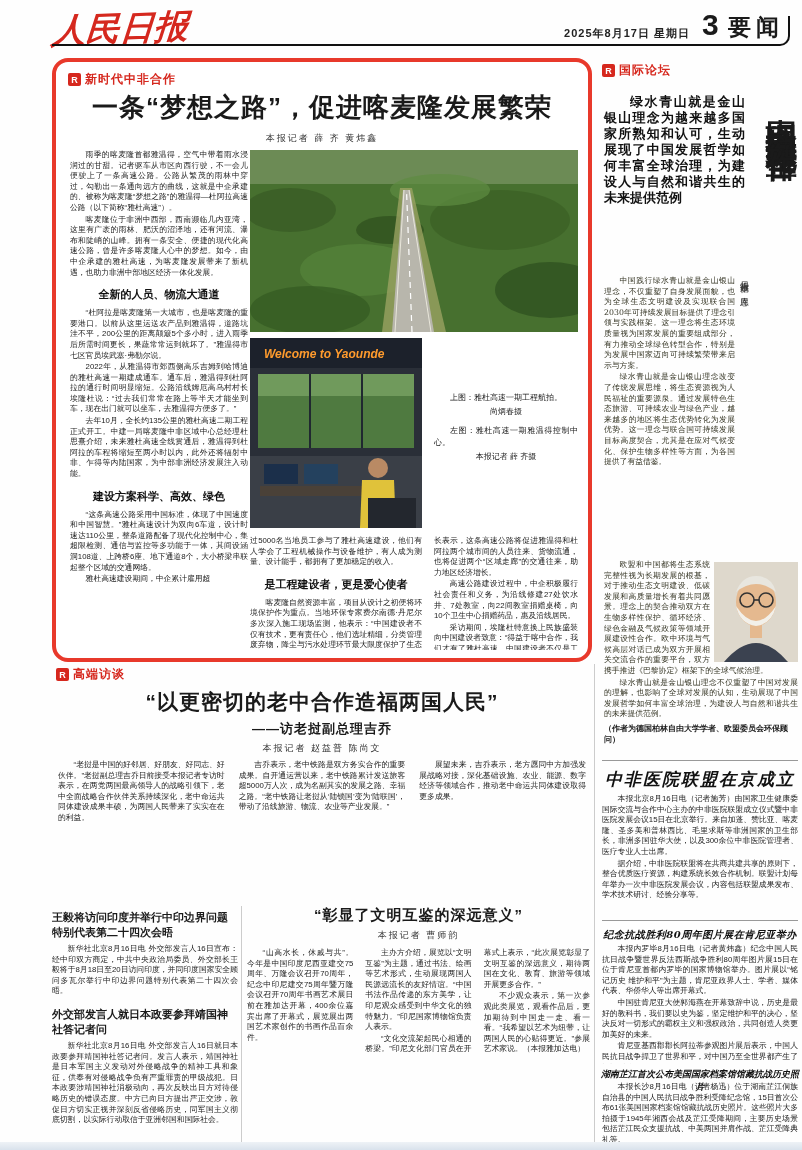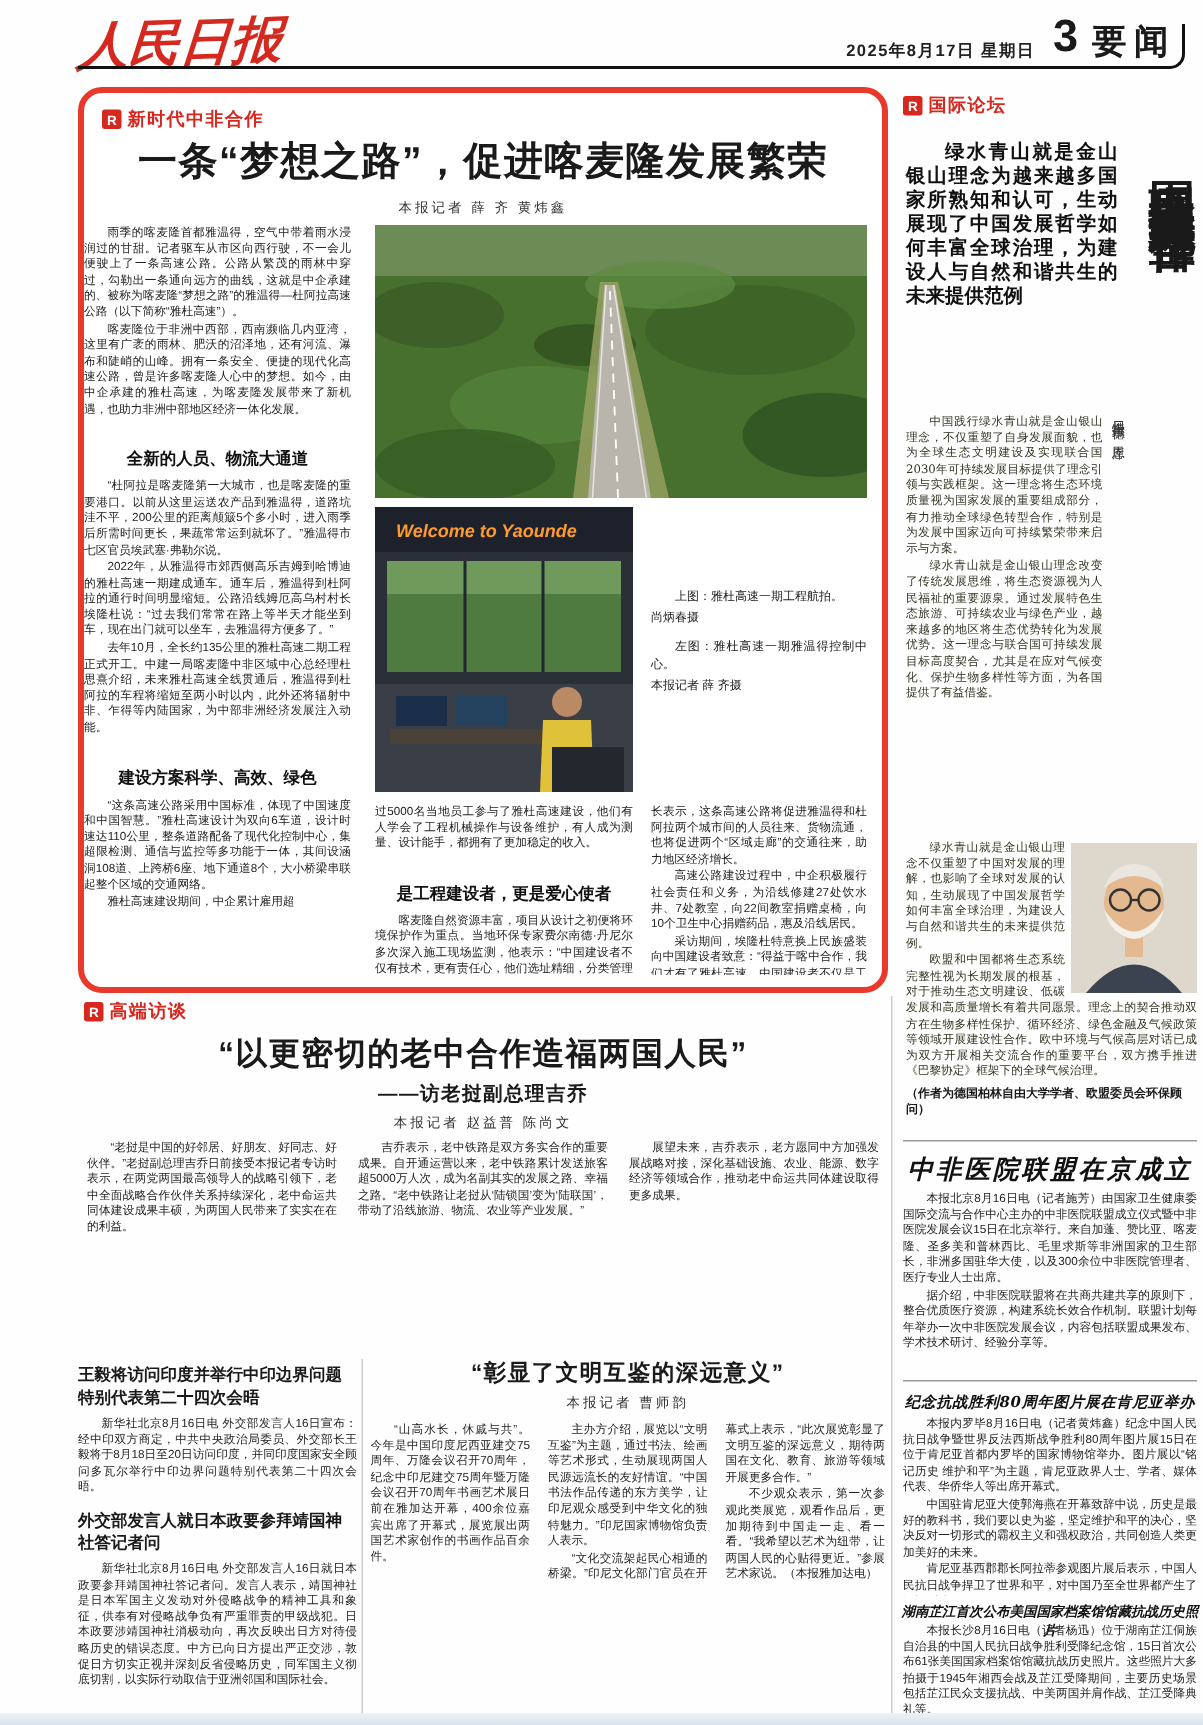"雨季的喀麦隆首都雅温得，空气中带着雨水浸润过的甘甜。记者驱车从市区向西行驶，不一" div.abs { left: 0 -> 14px }
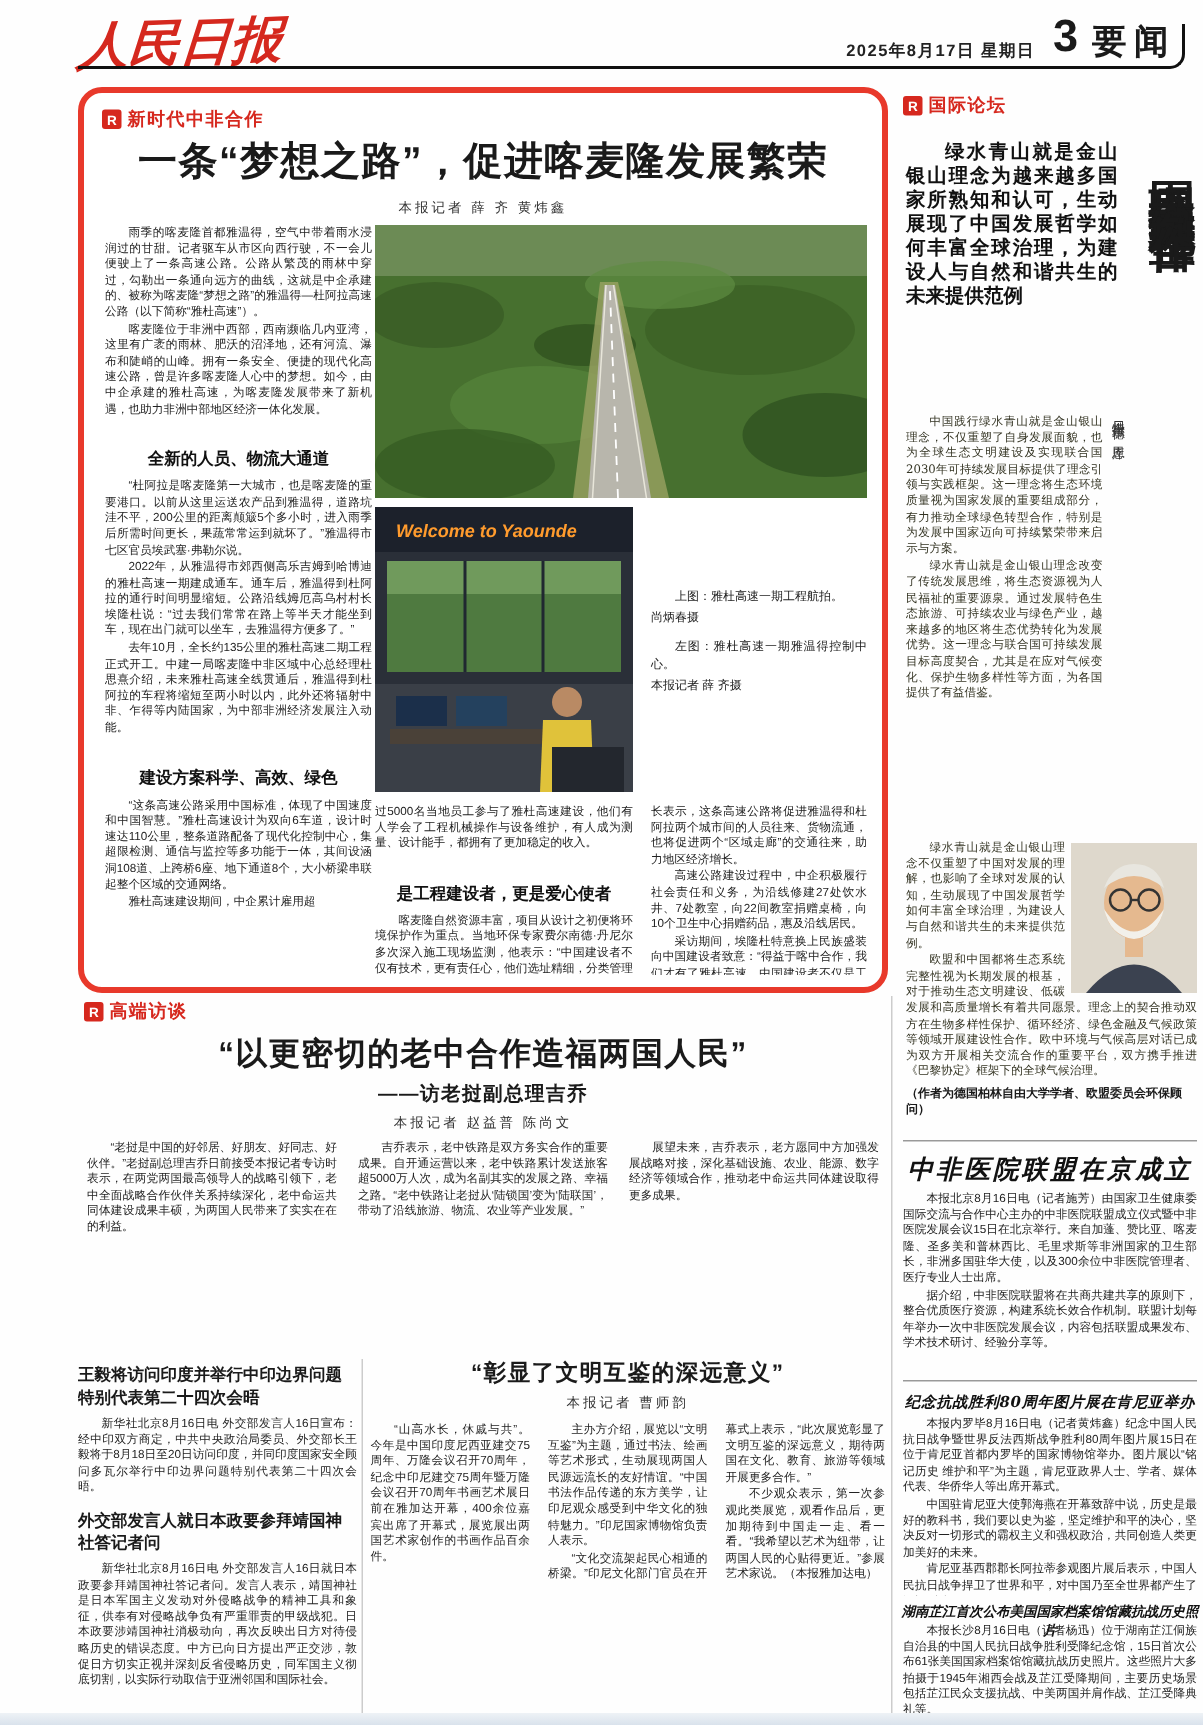"全新的人员、物流大通道" .subhd { margin: 20px 0 6px -> 9px 0 6px }
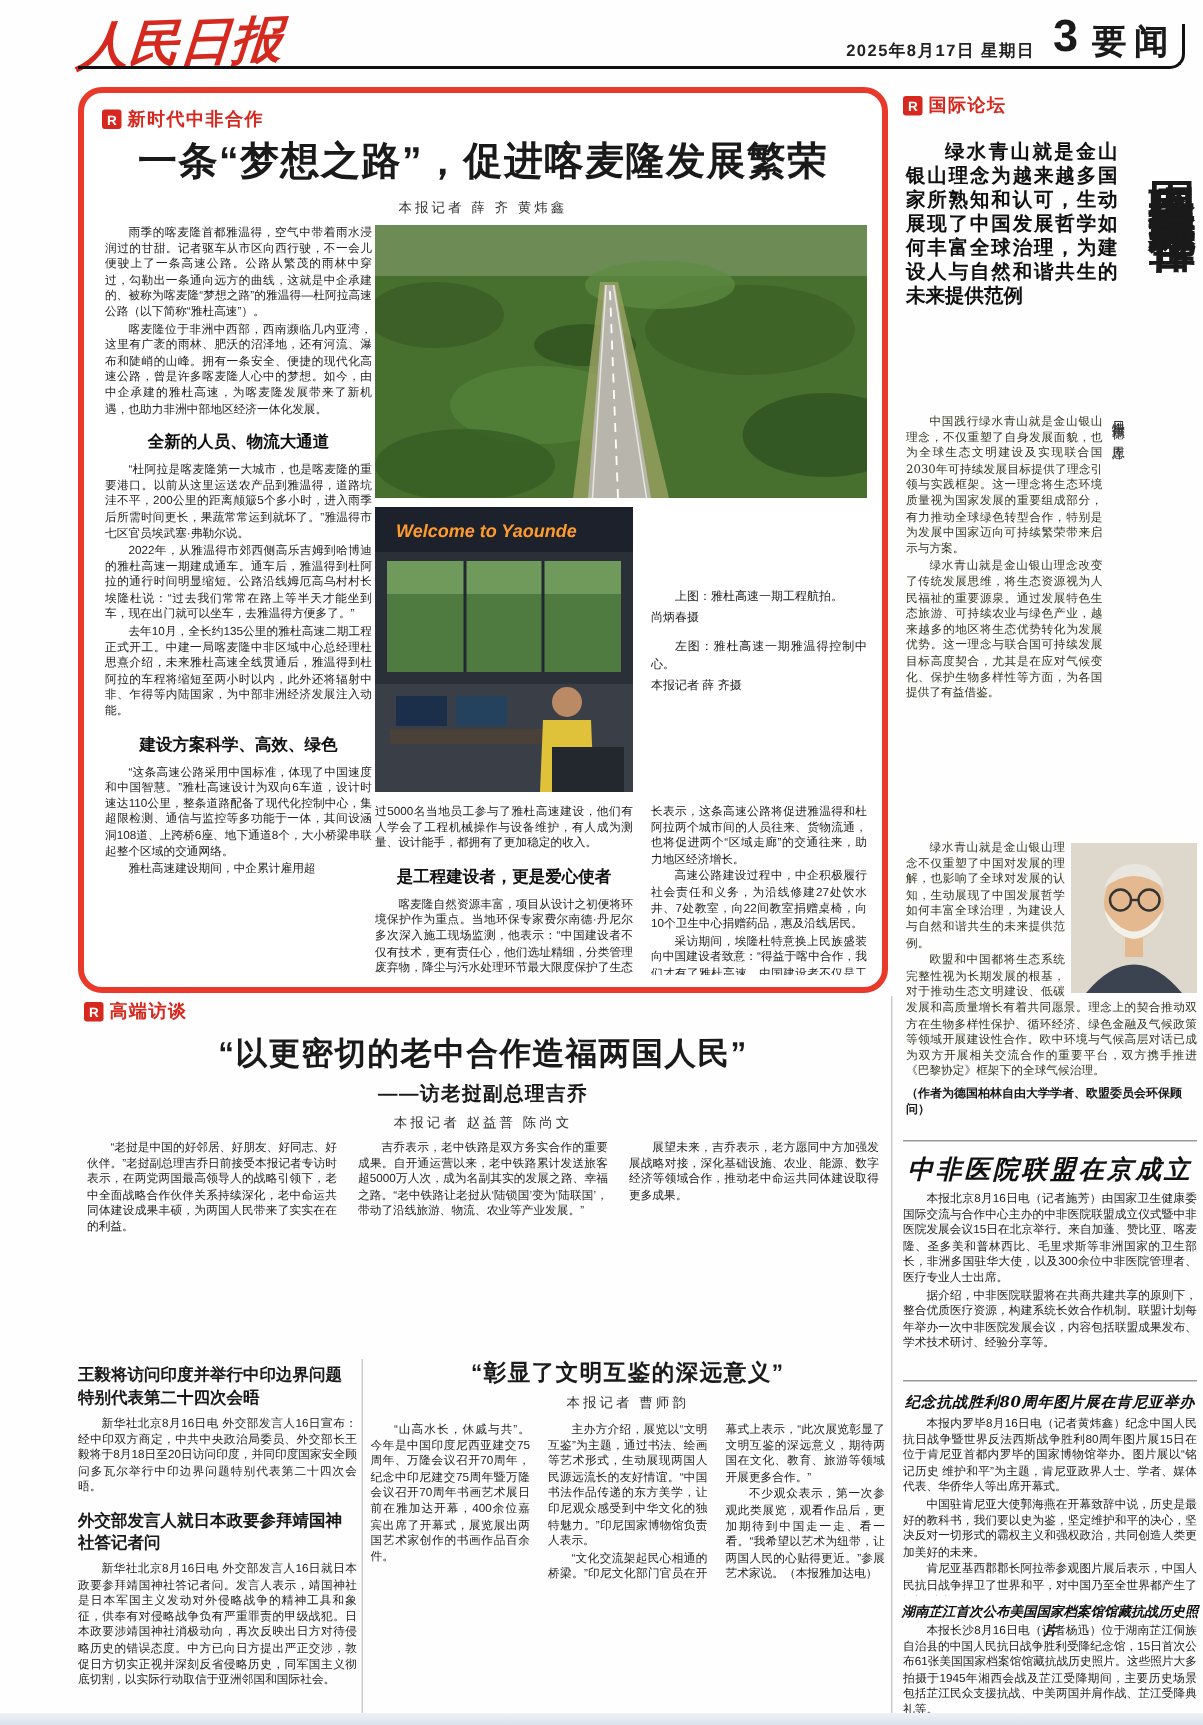"尚炳春摄" .capcredit { text-align: left -> center }
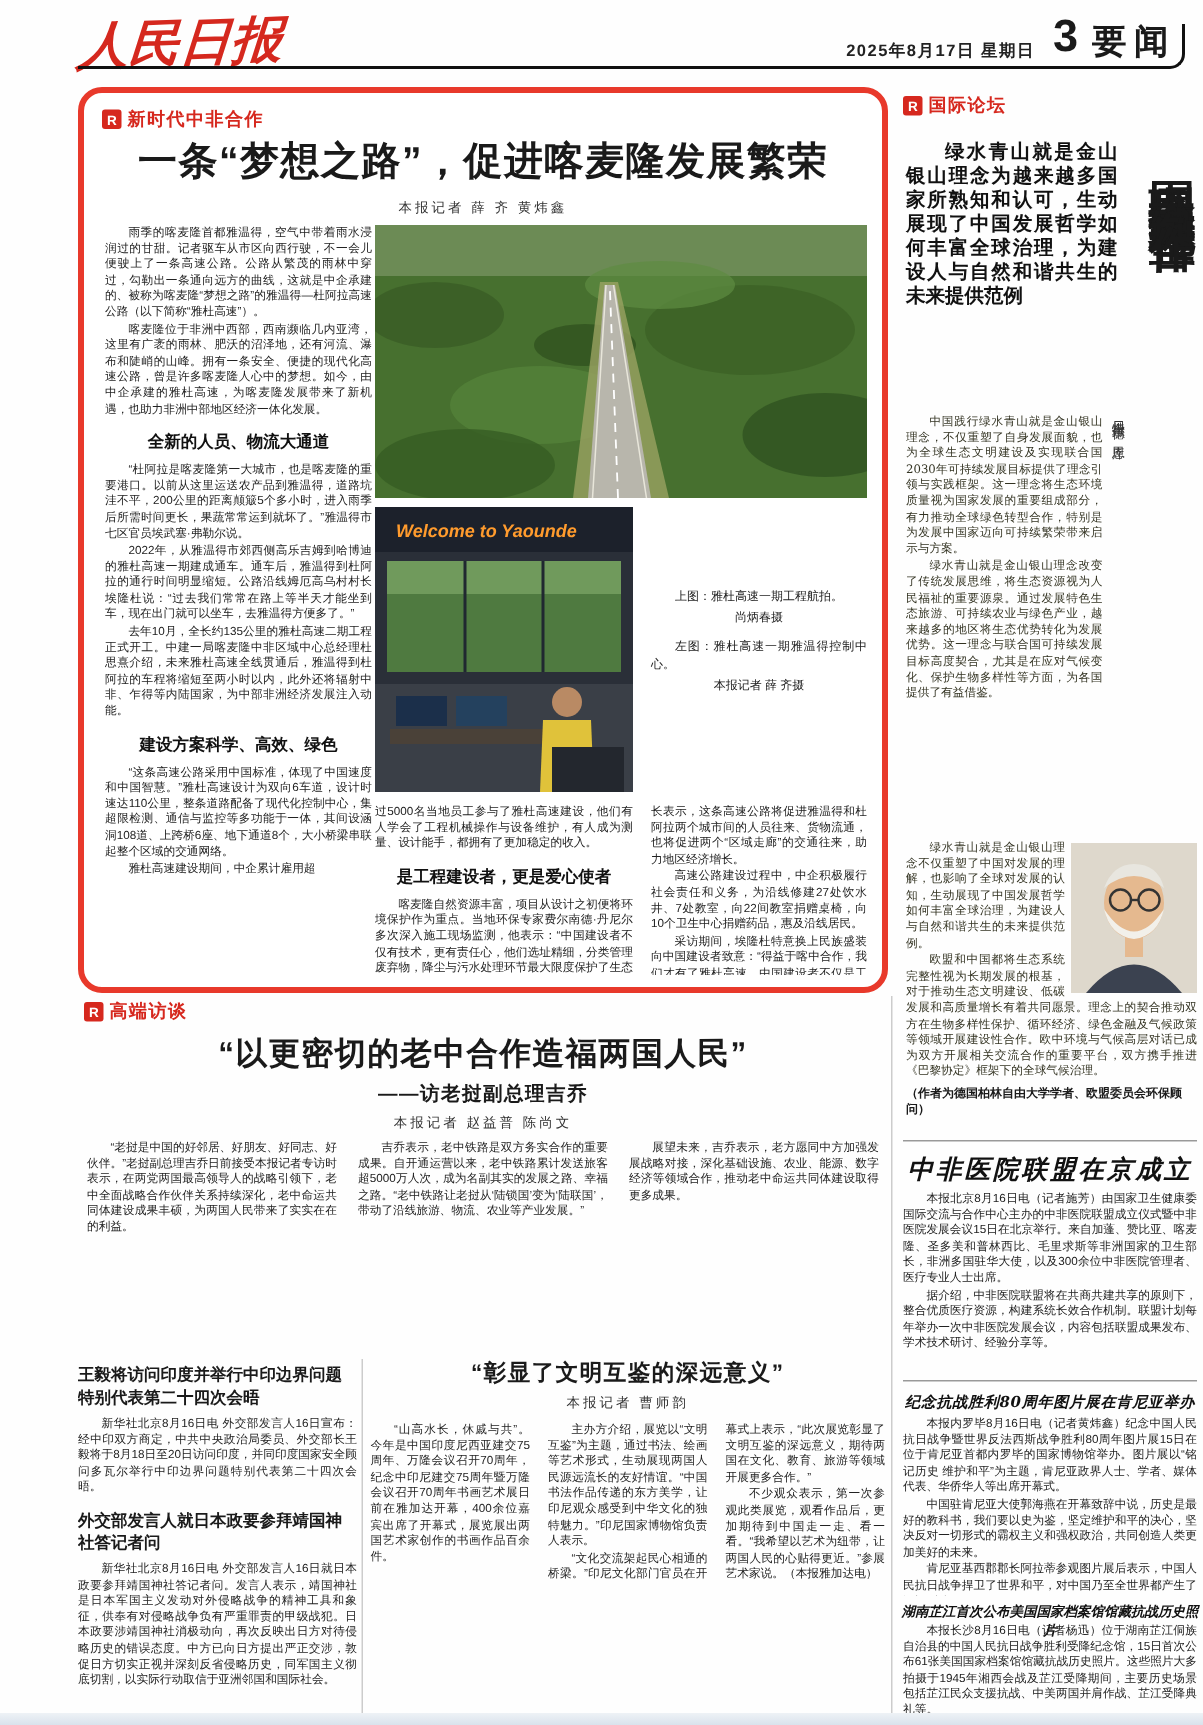"绿水青山就是金山银山理念不仅重塑了中国对发展的理解，也影响了全球对发展的认知，生" p.body { order: before "欧盟和中国都将生态系统完整性视为长期发展的根基，对于推动生态文明建设、低碳发展和" -> after "欧盟和中国都将生态系统完整性视为长期发展的根基，对于推动生态文明建设、低碳发展和" }
